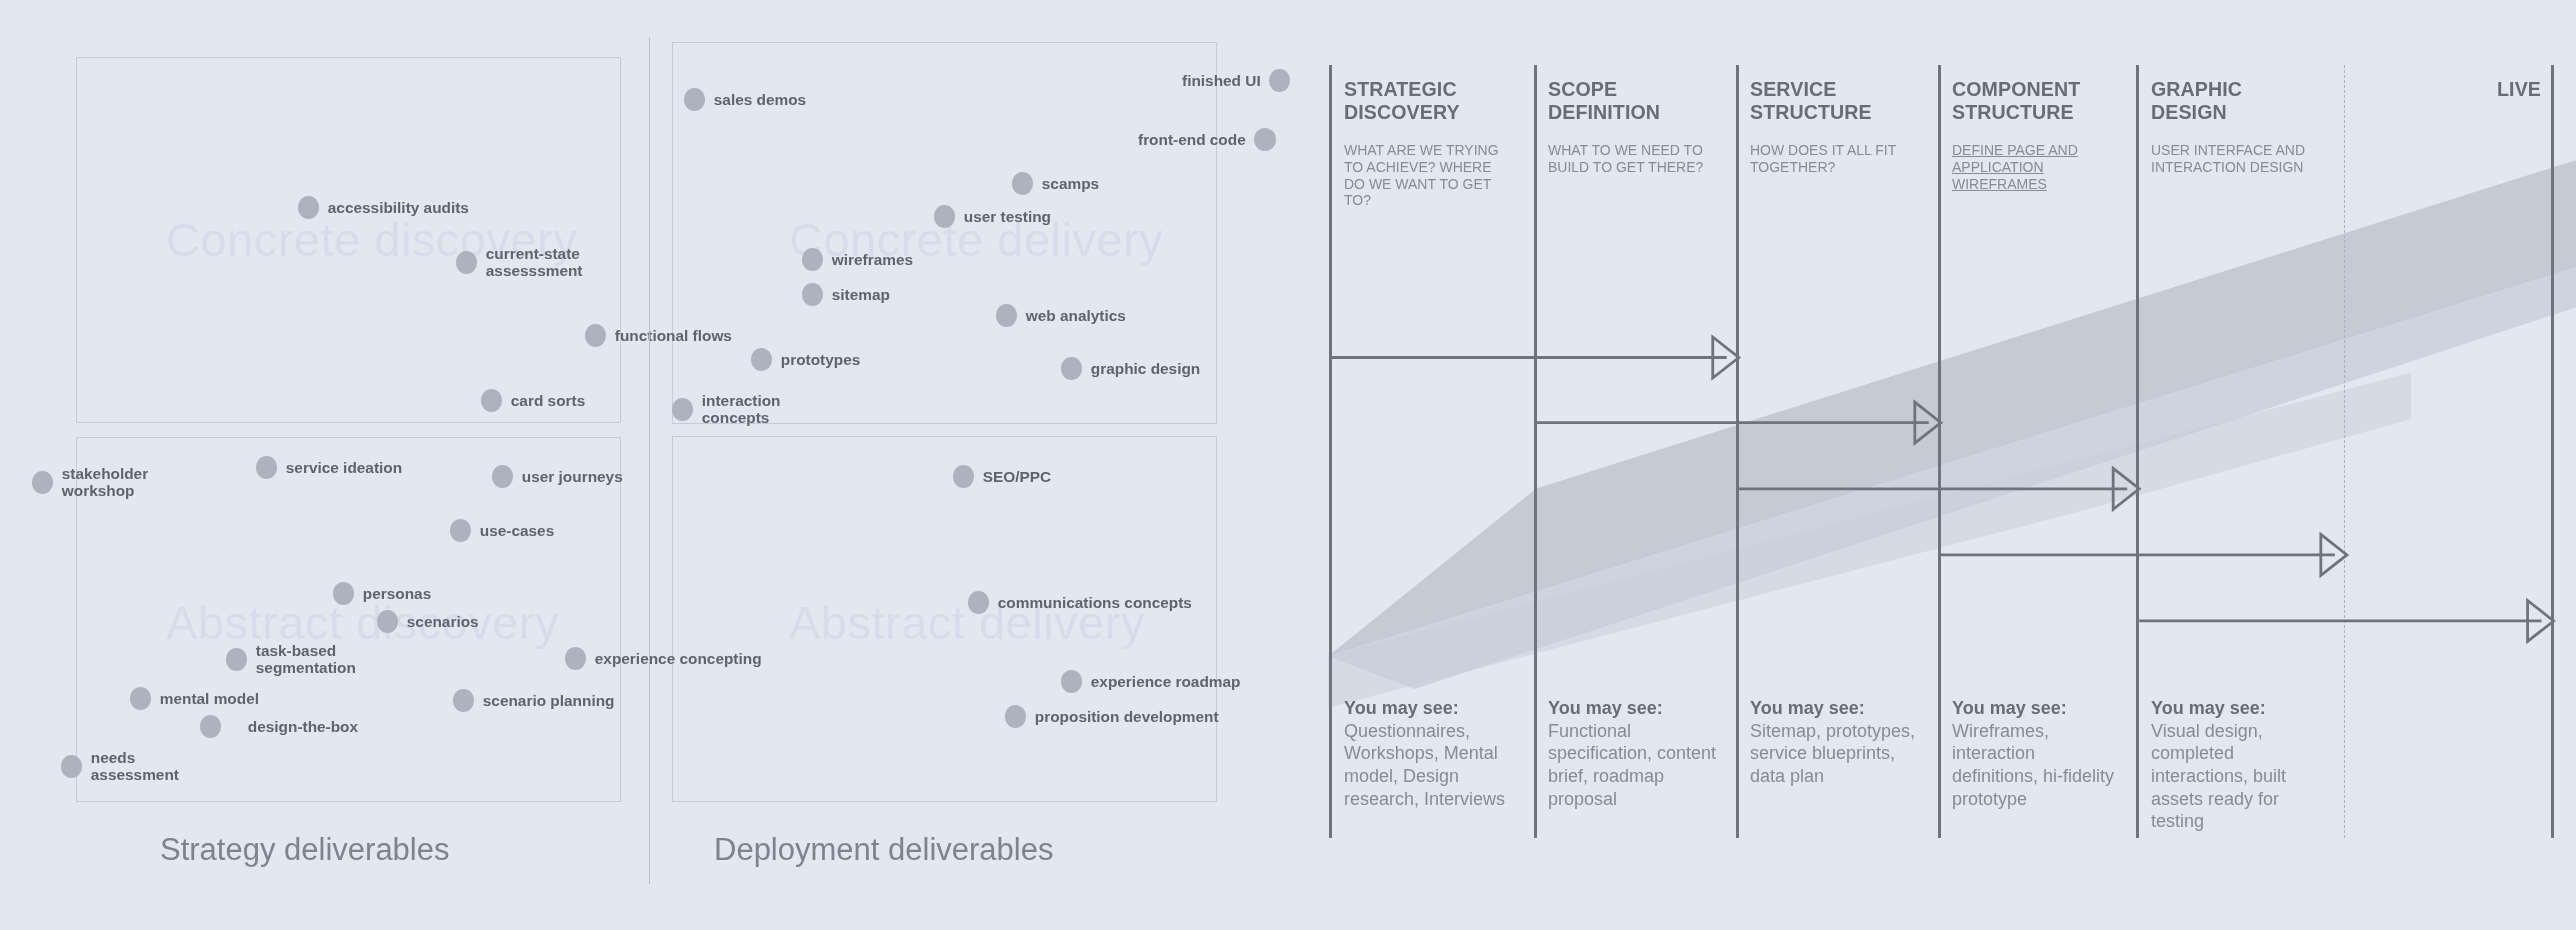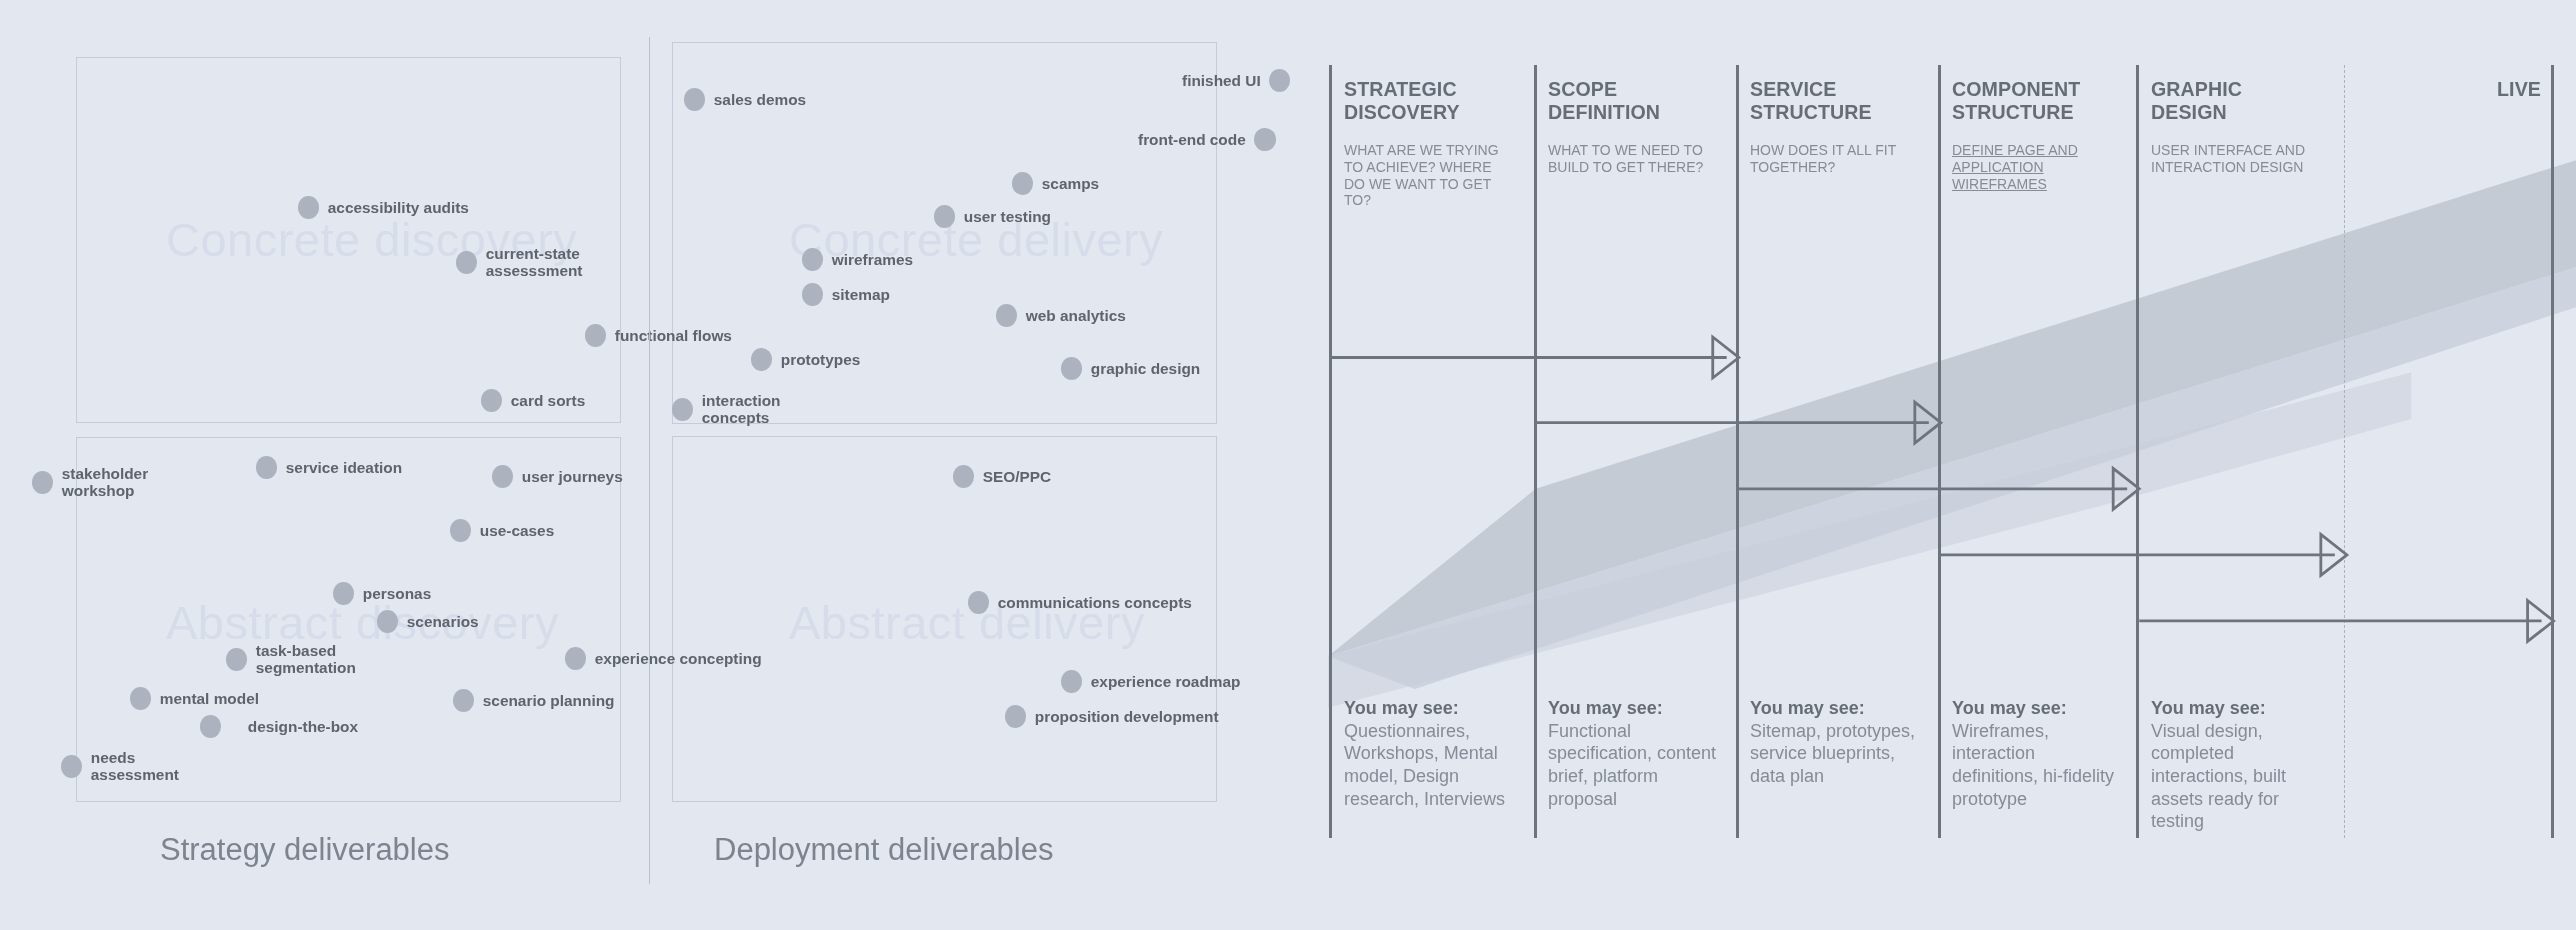"Functional specification, content brief," span { text: platform -> roadmap }
